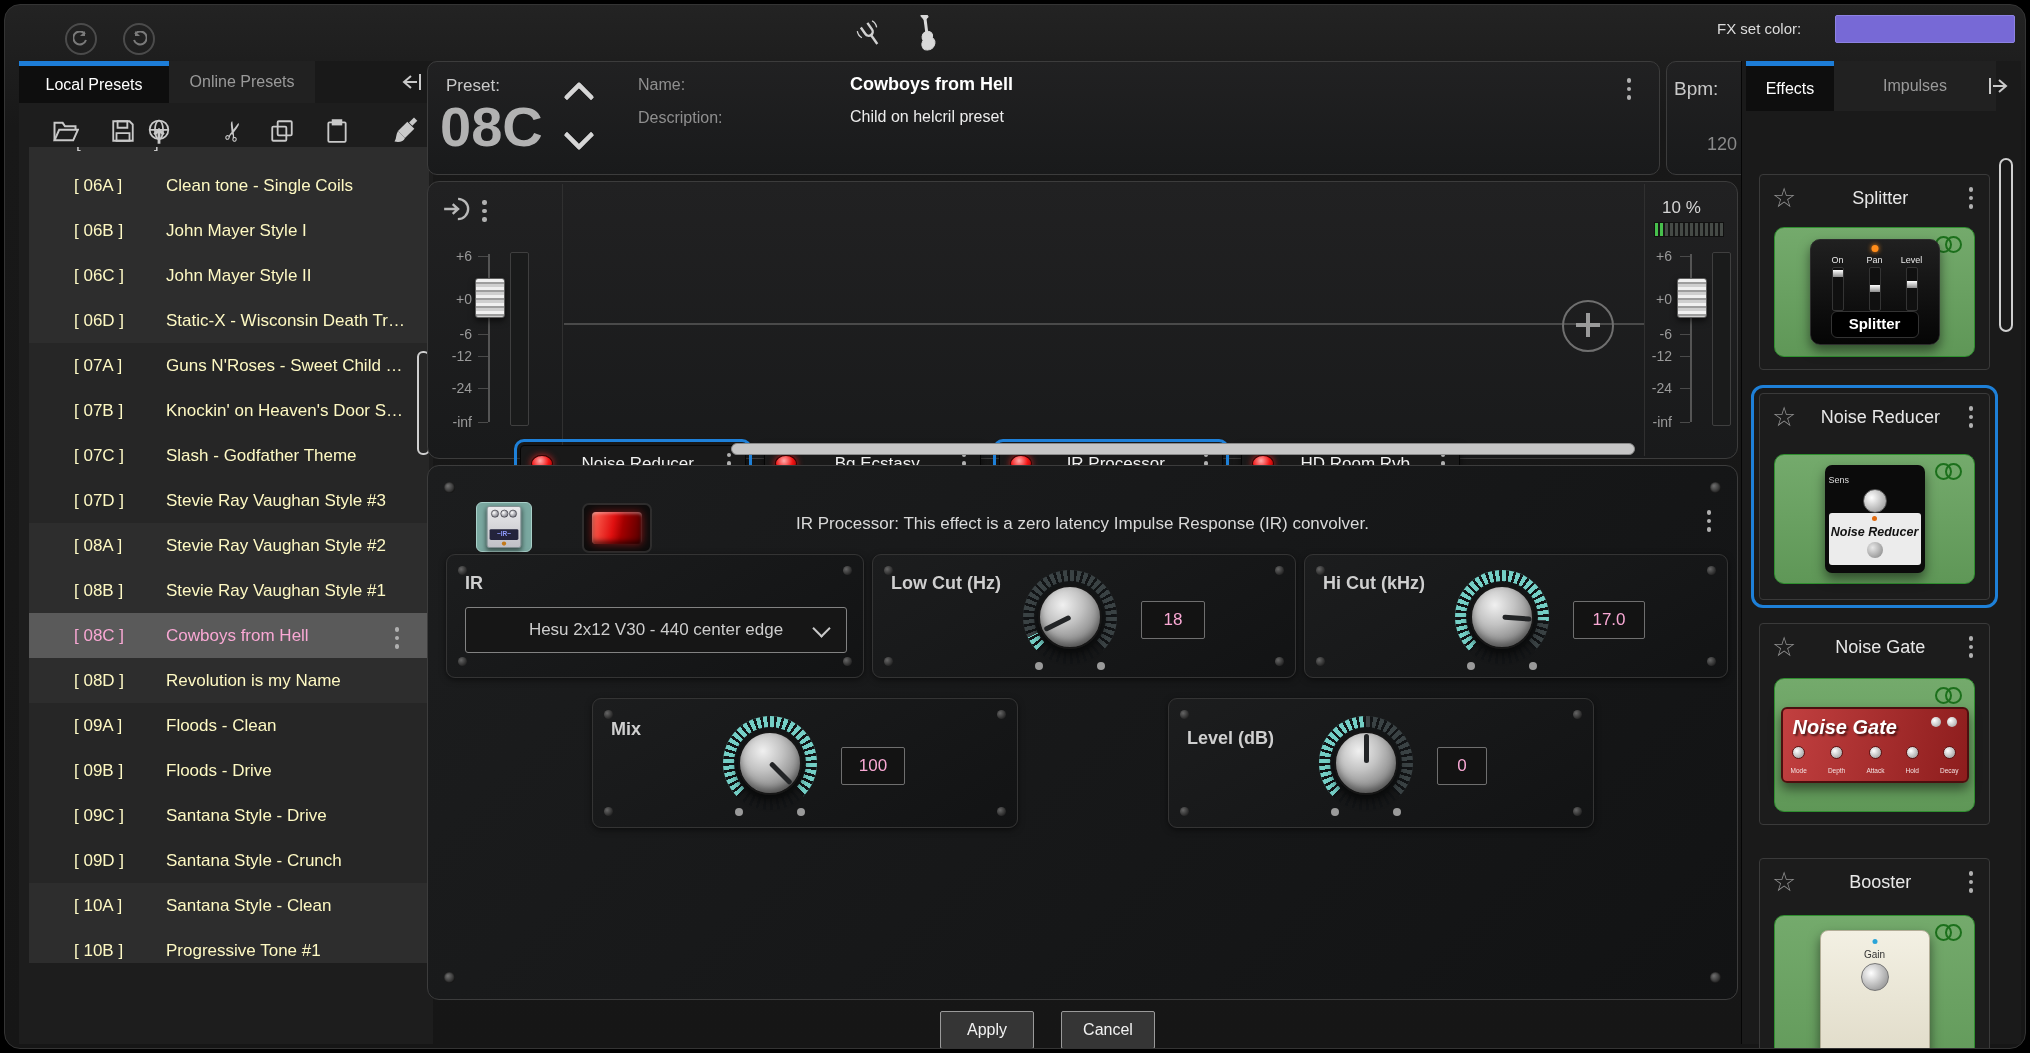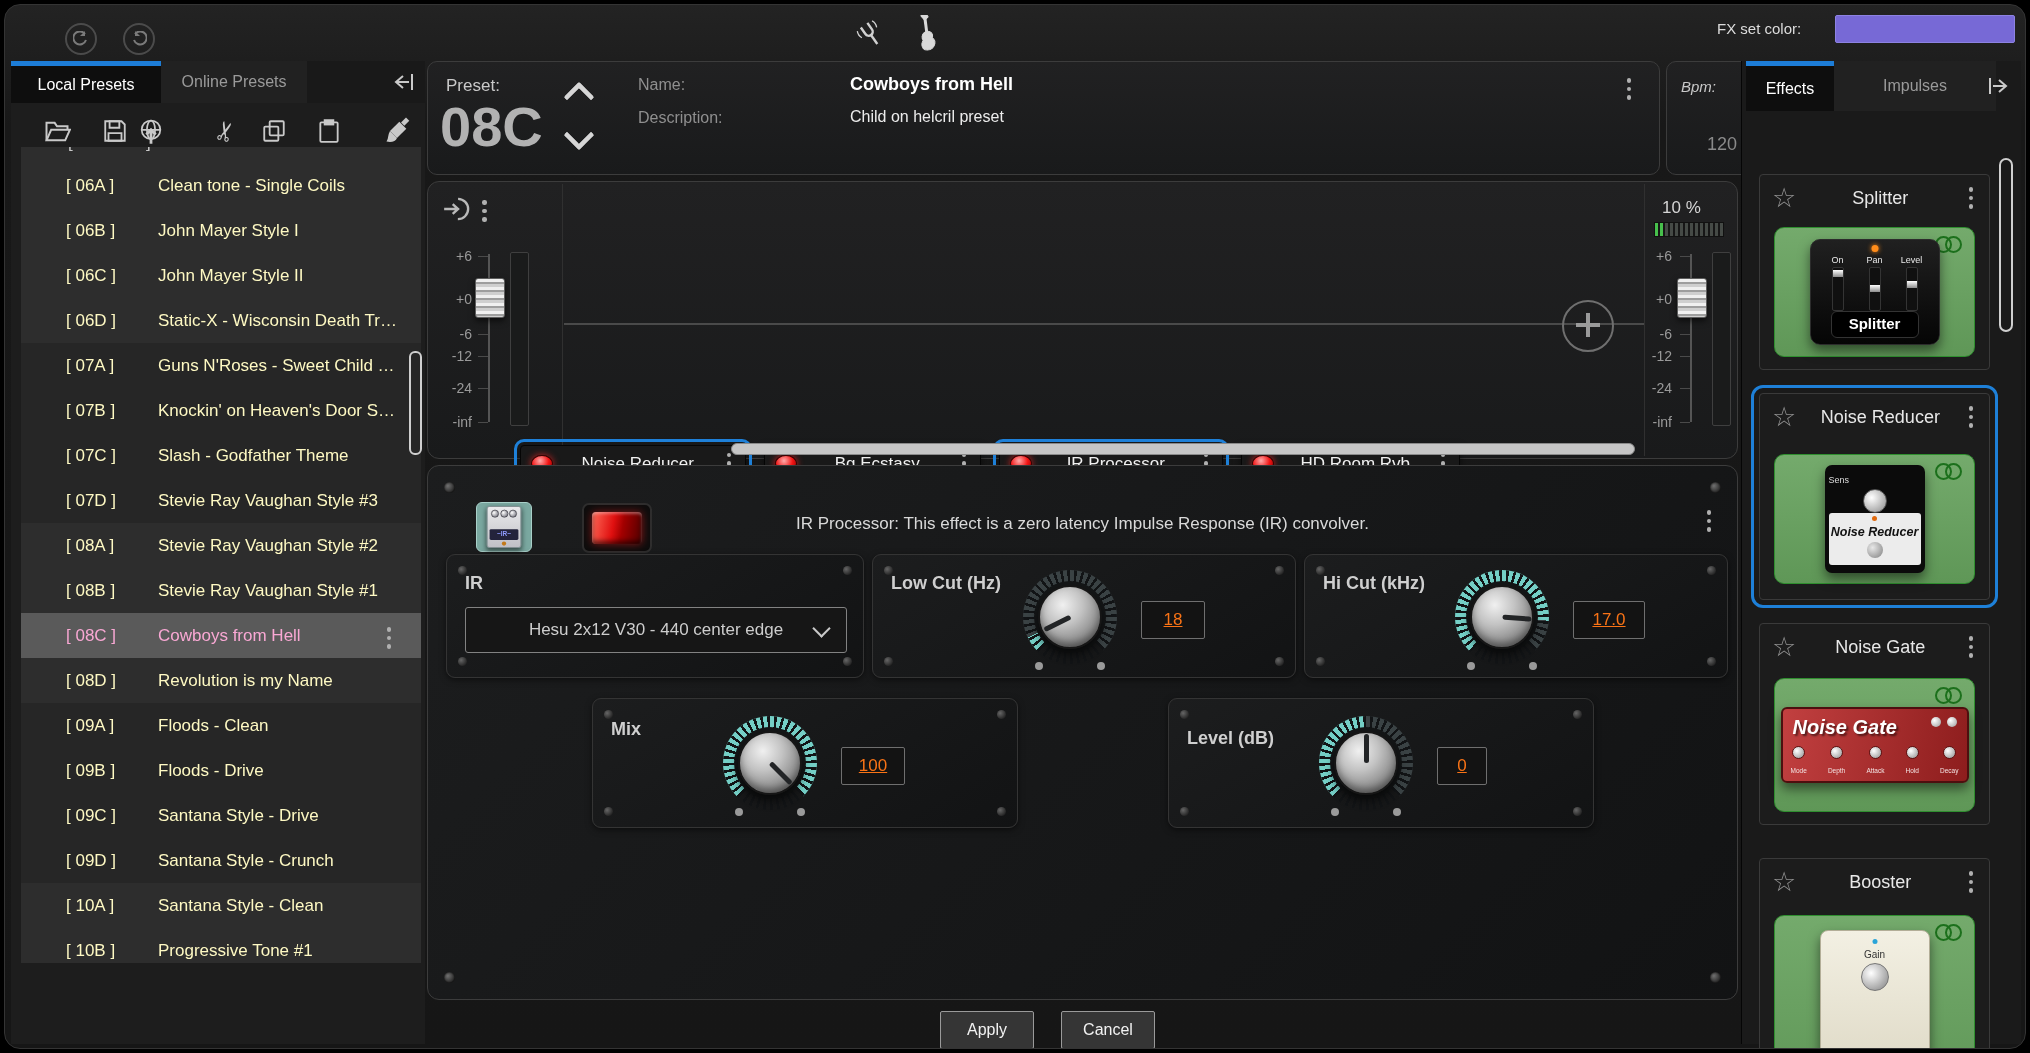"Local Presets" .lpanel { left: 6px -> 14px }
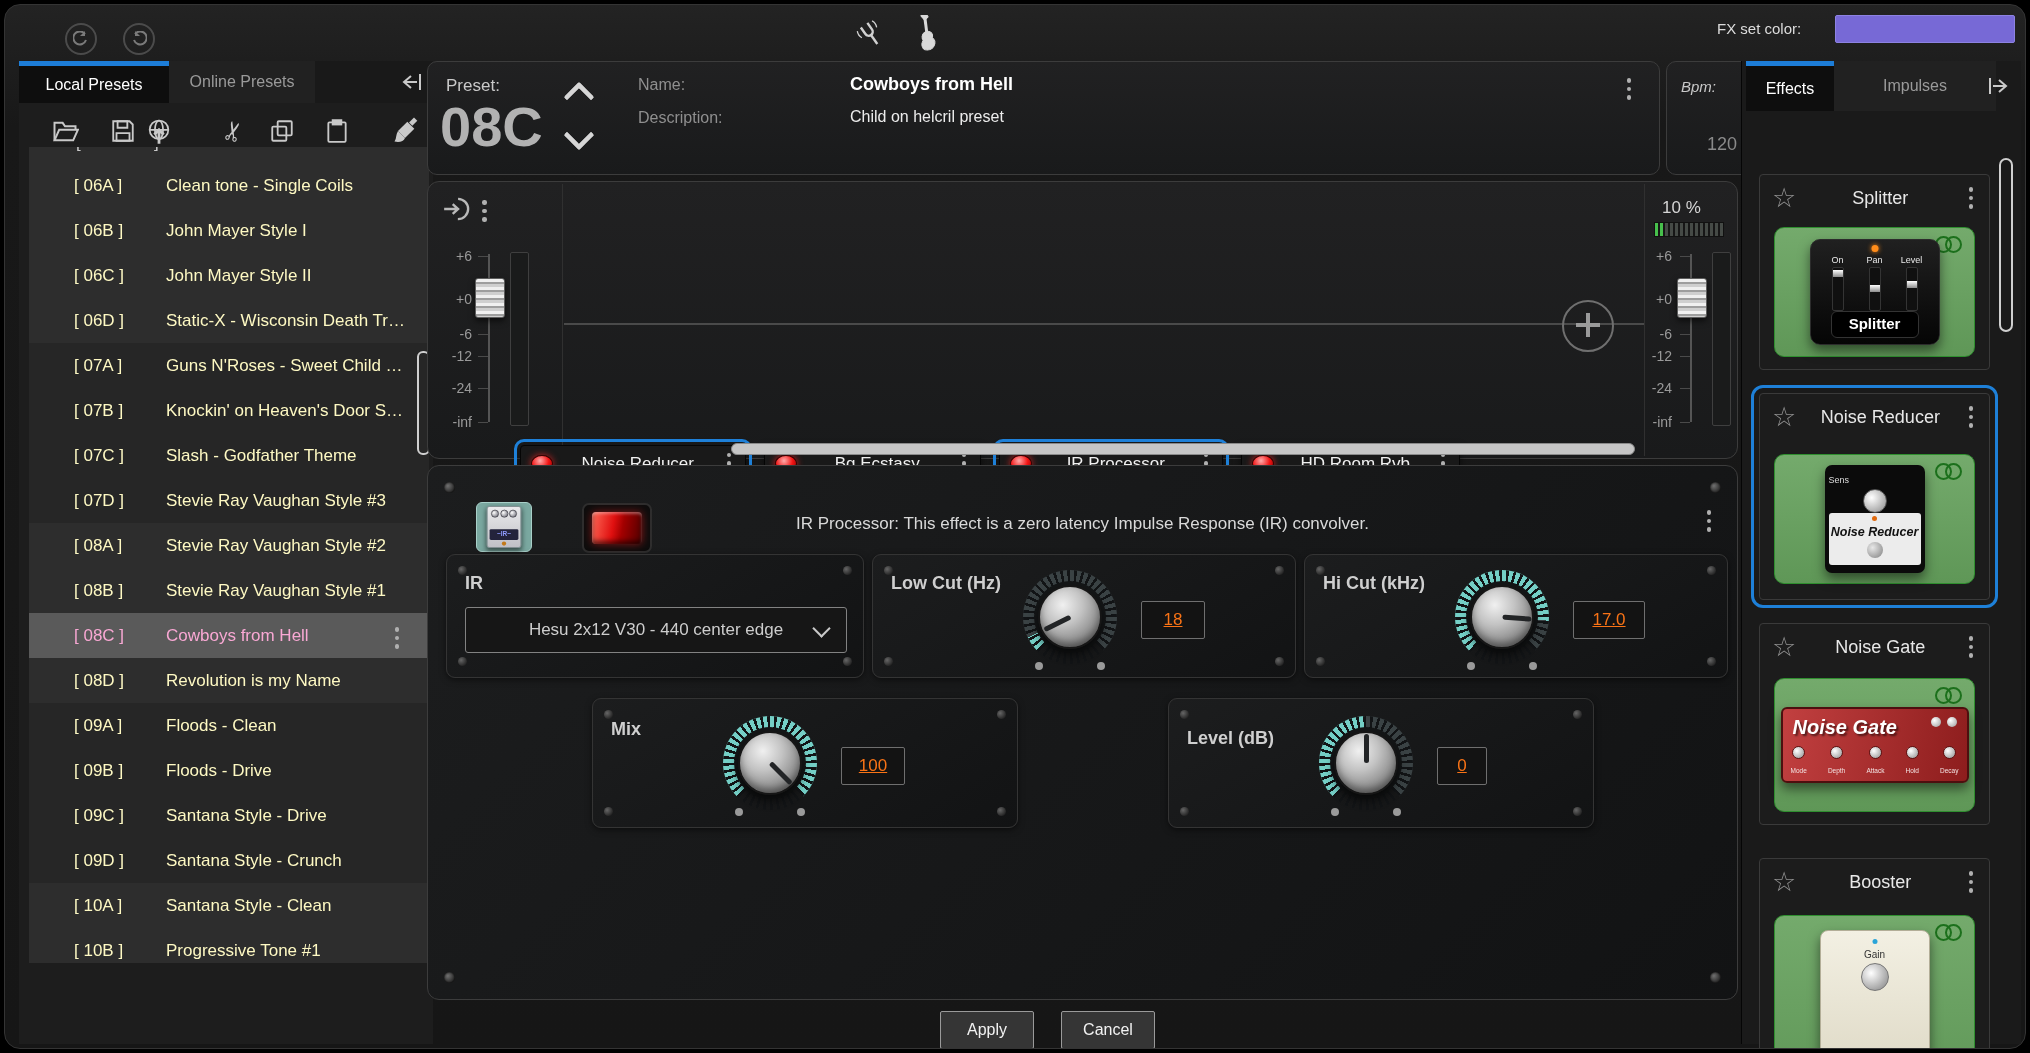"Bpm:" span.hlabel { font-size: 15px -> 19px; font-style: italic -> none; left: 14px -> 7px }
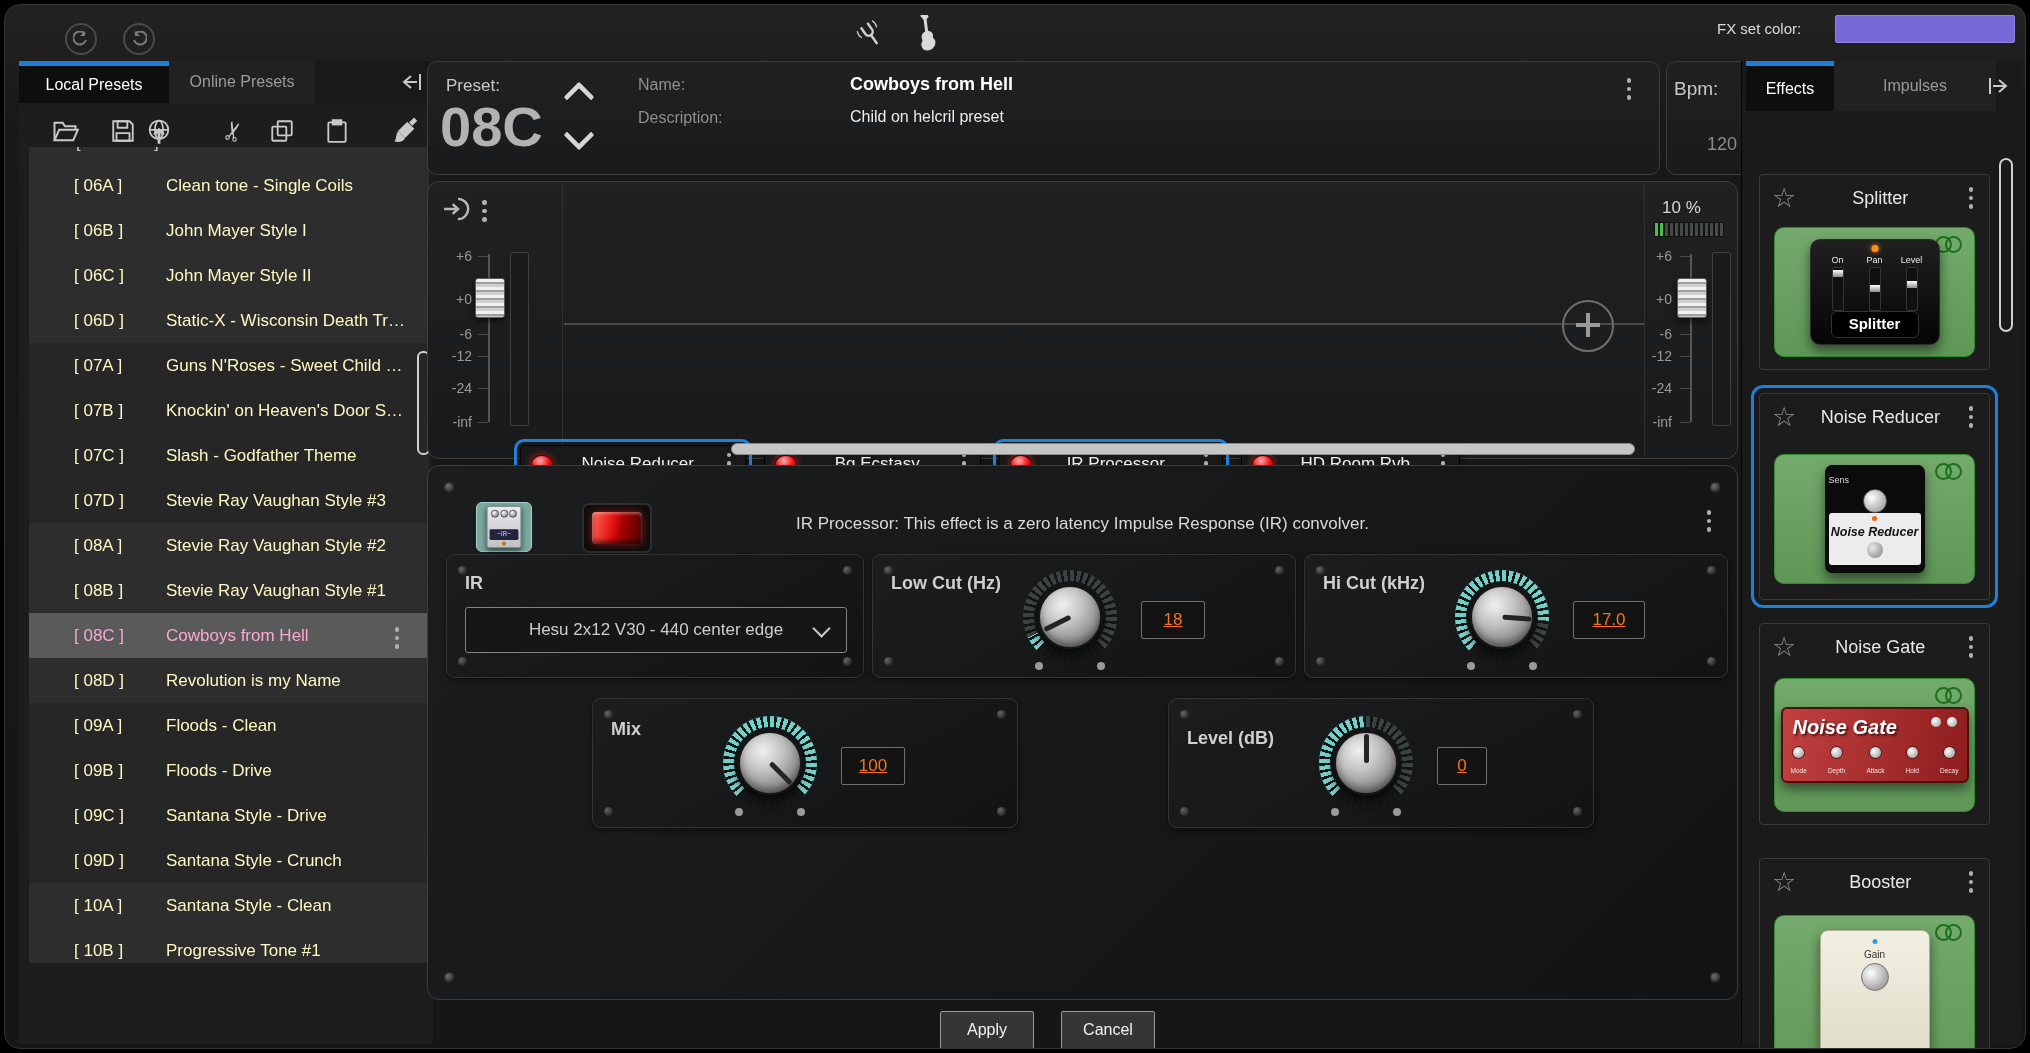"18" .vbox { color: #f97316 -> #f9a8d4; text-decoration: underline -> none }
